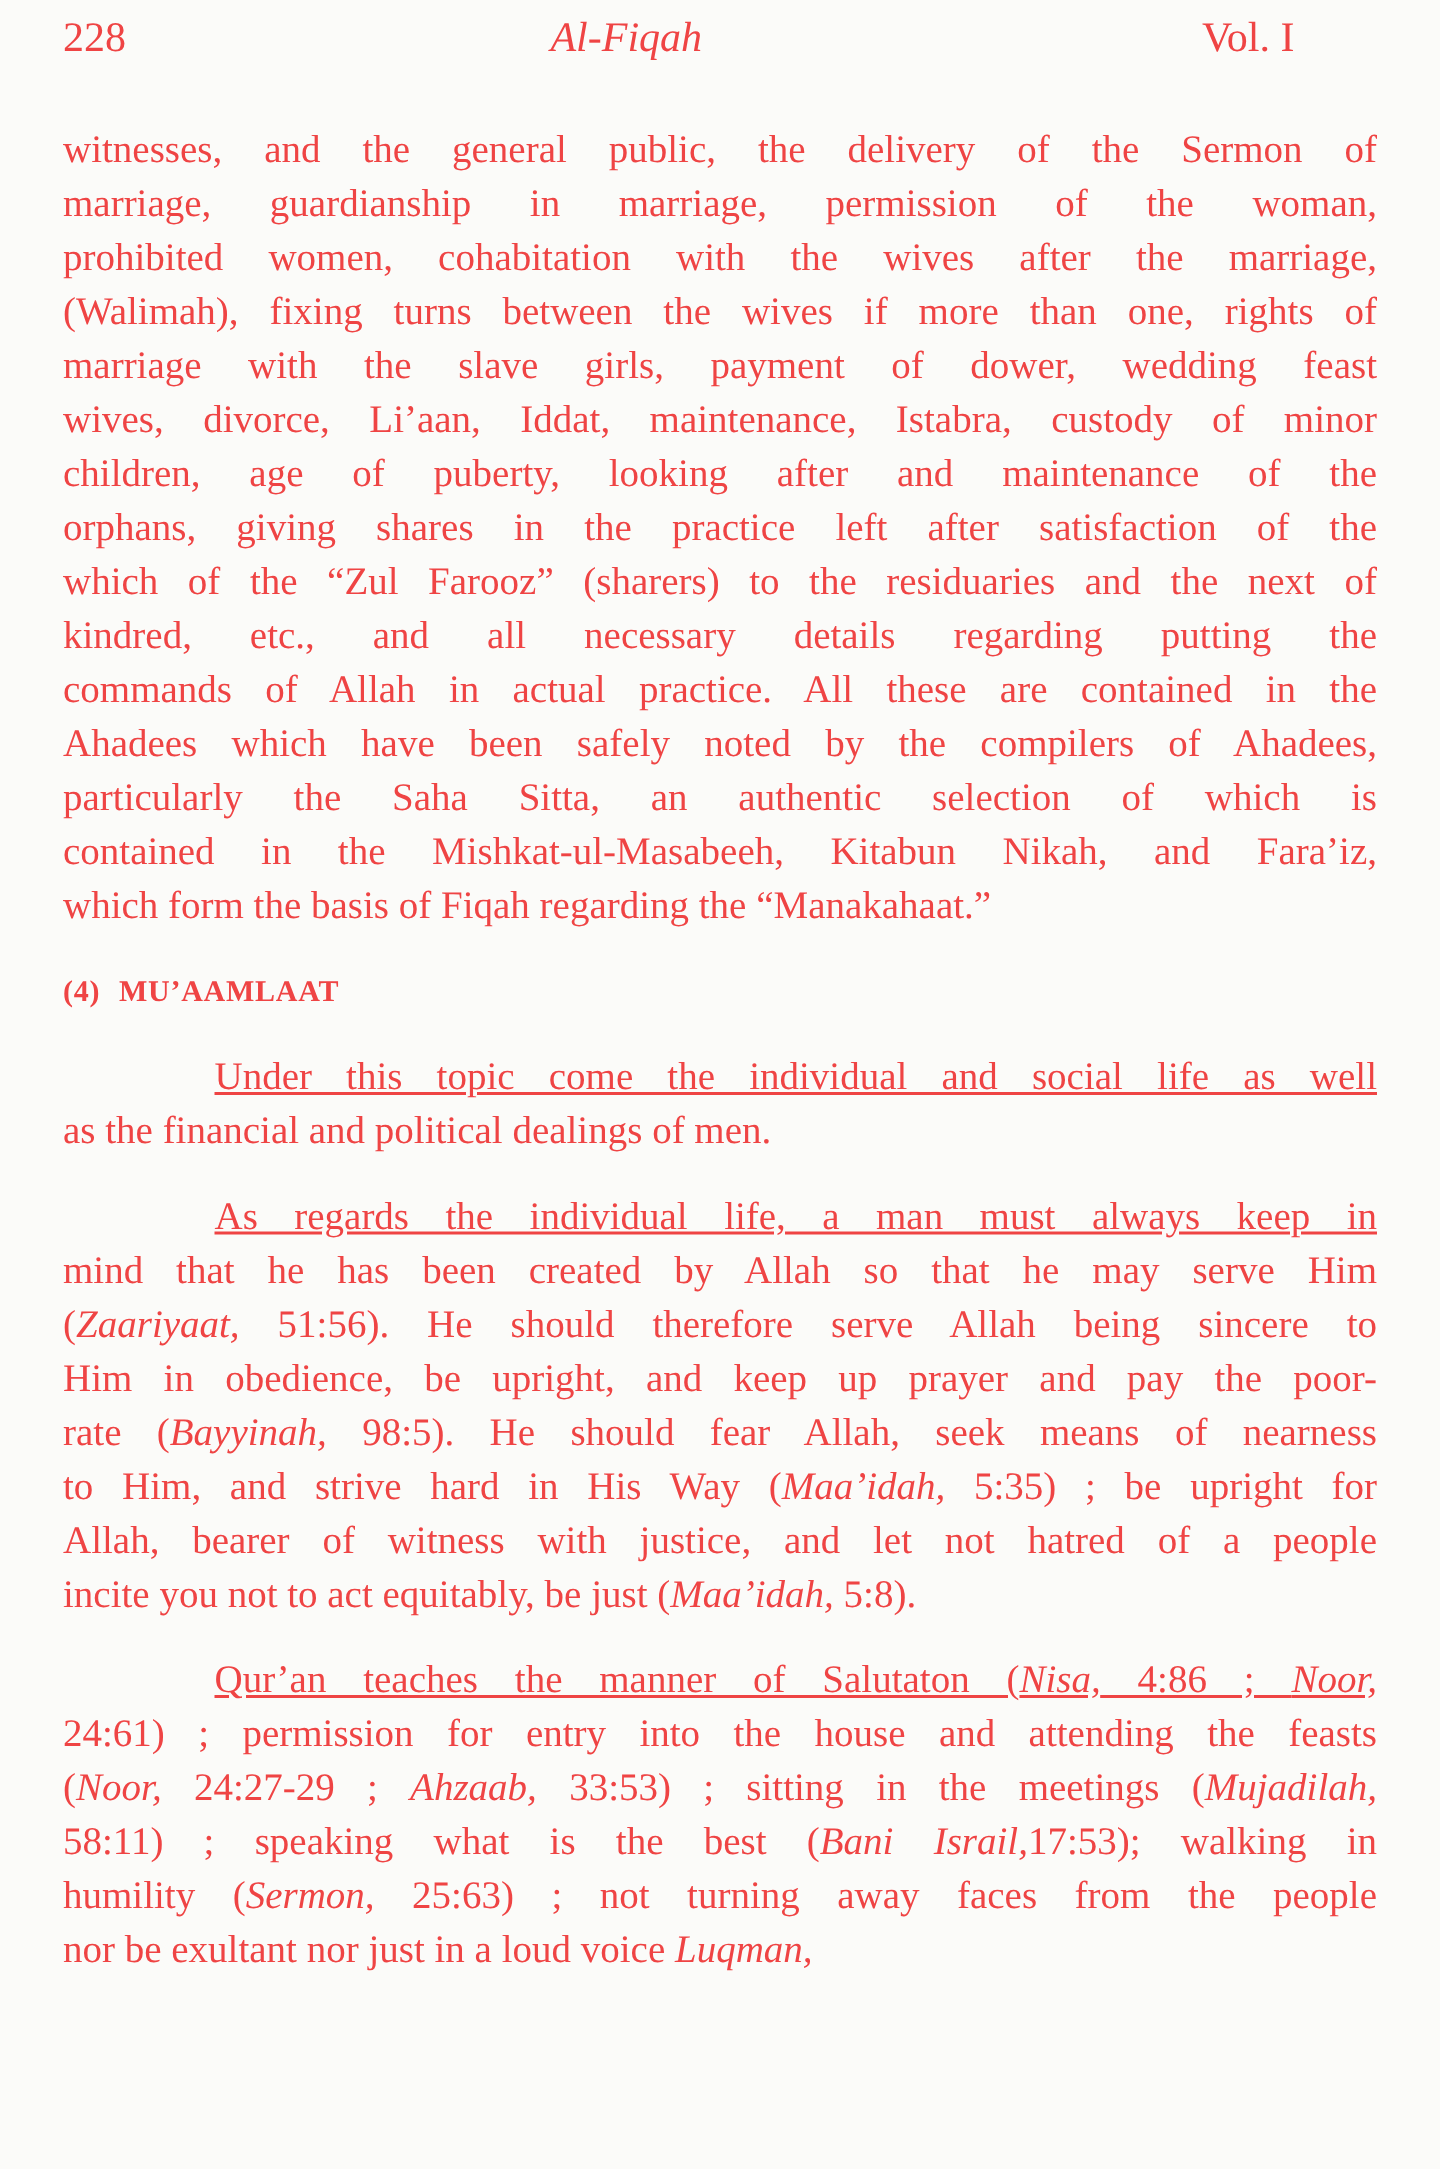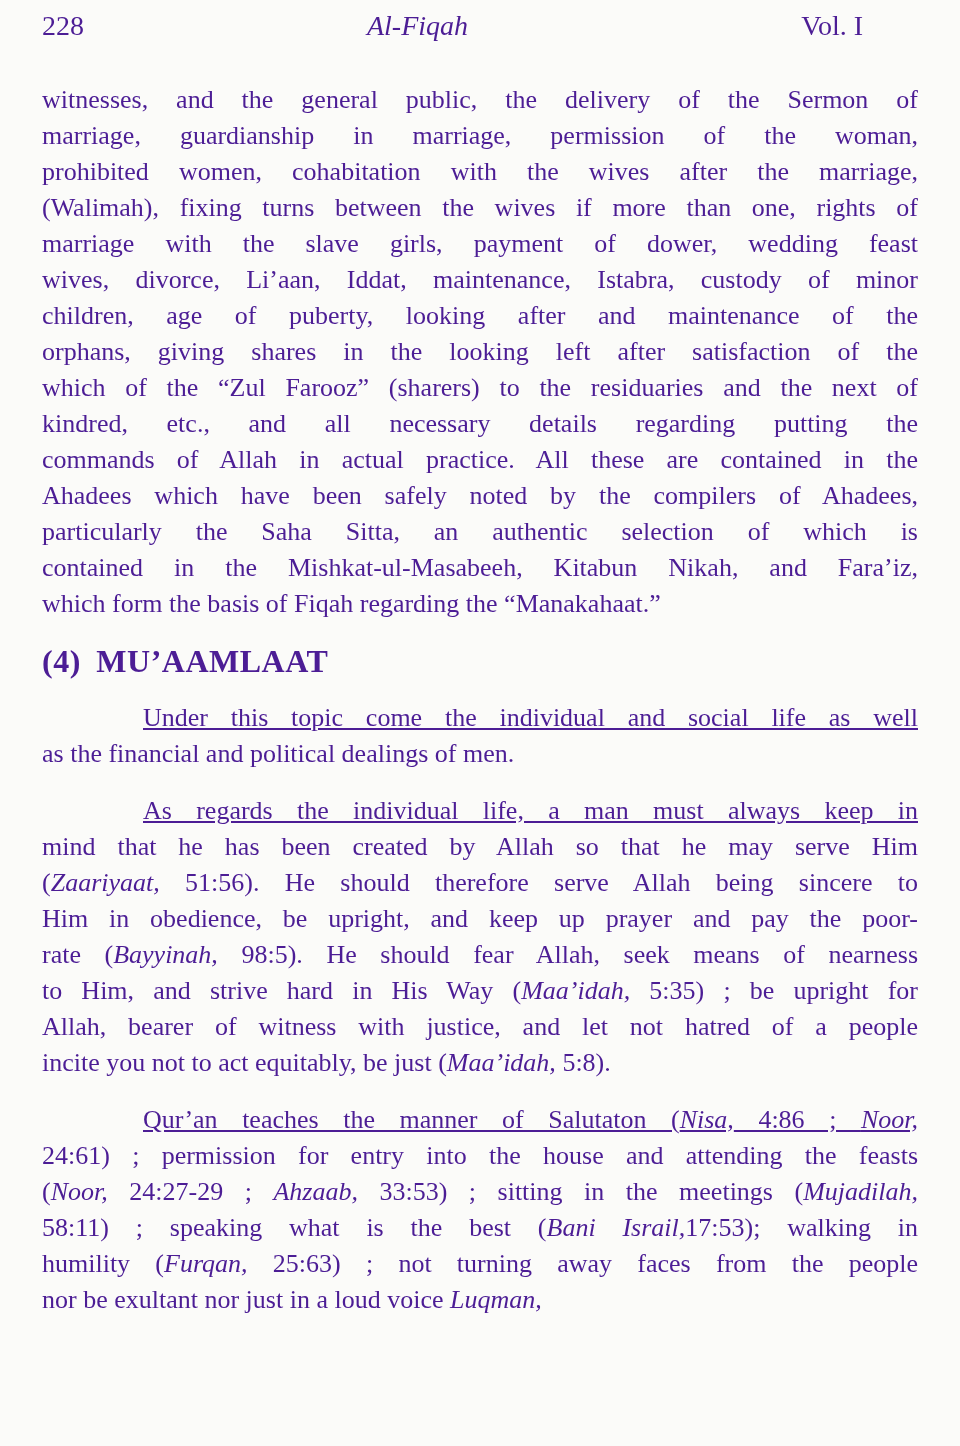"228" .page { color: #4c1d95 -> #ef4444 }
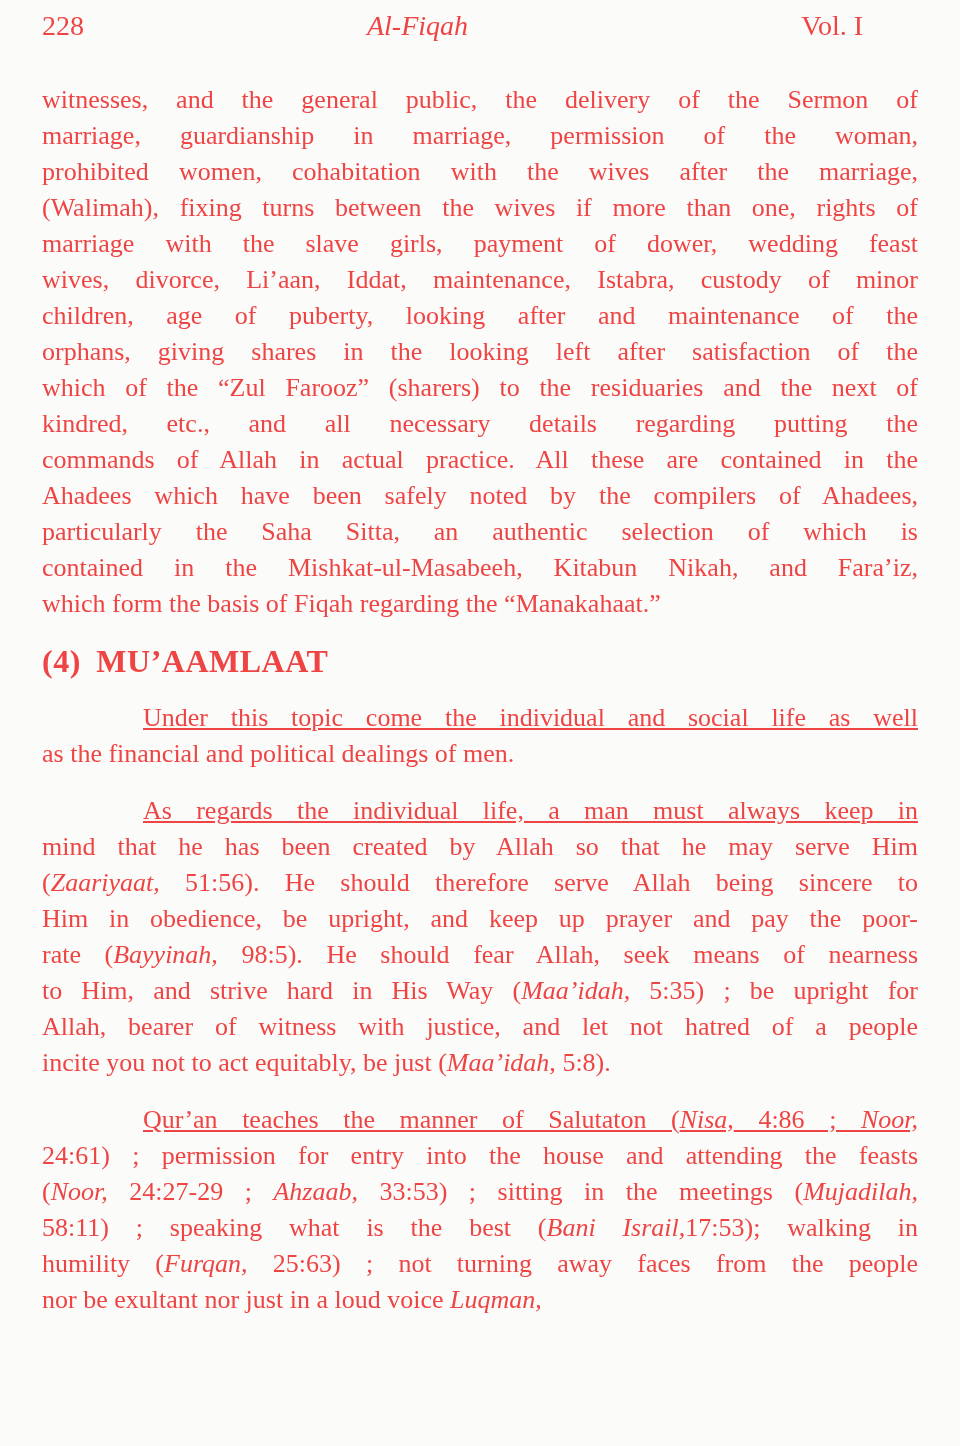"orphans, giving shares in the" span { text: looking -> practice }
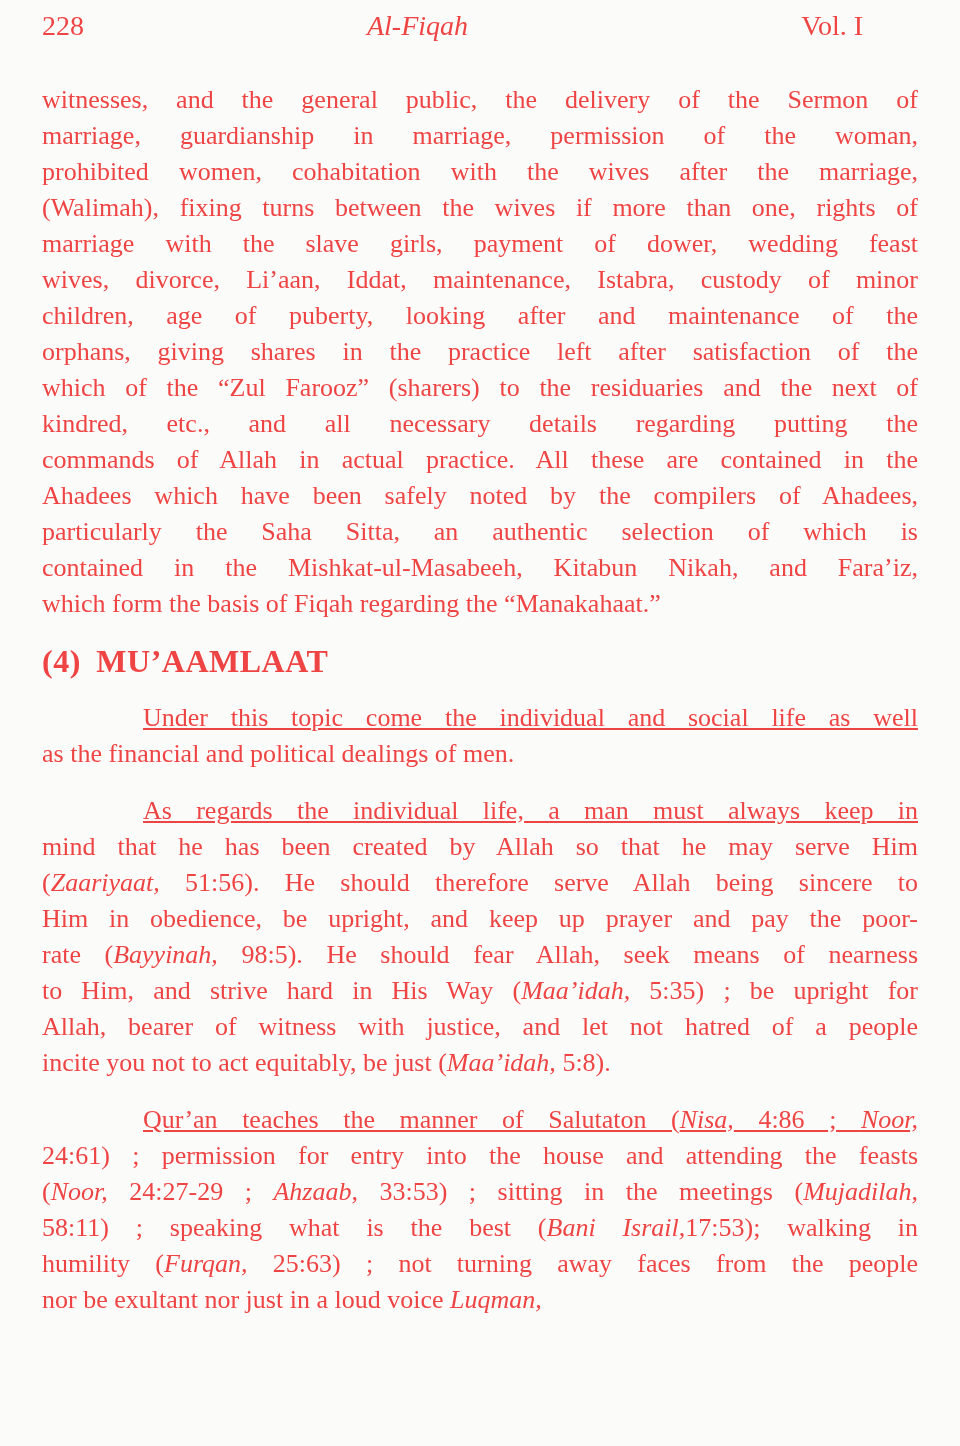"(4) MU’AAMLAAT" .section-heading { font-size: 32px -> 20px }
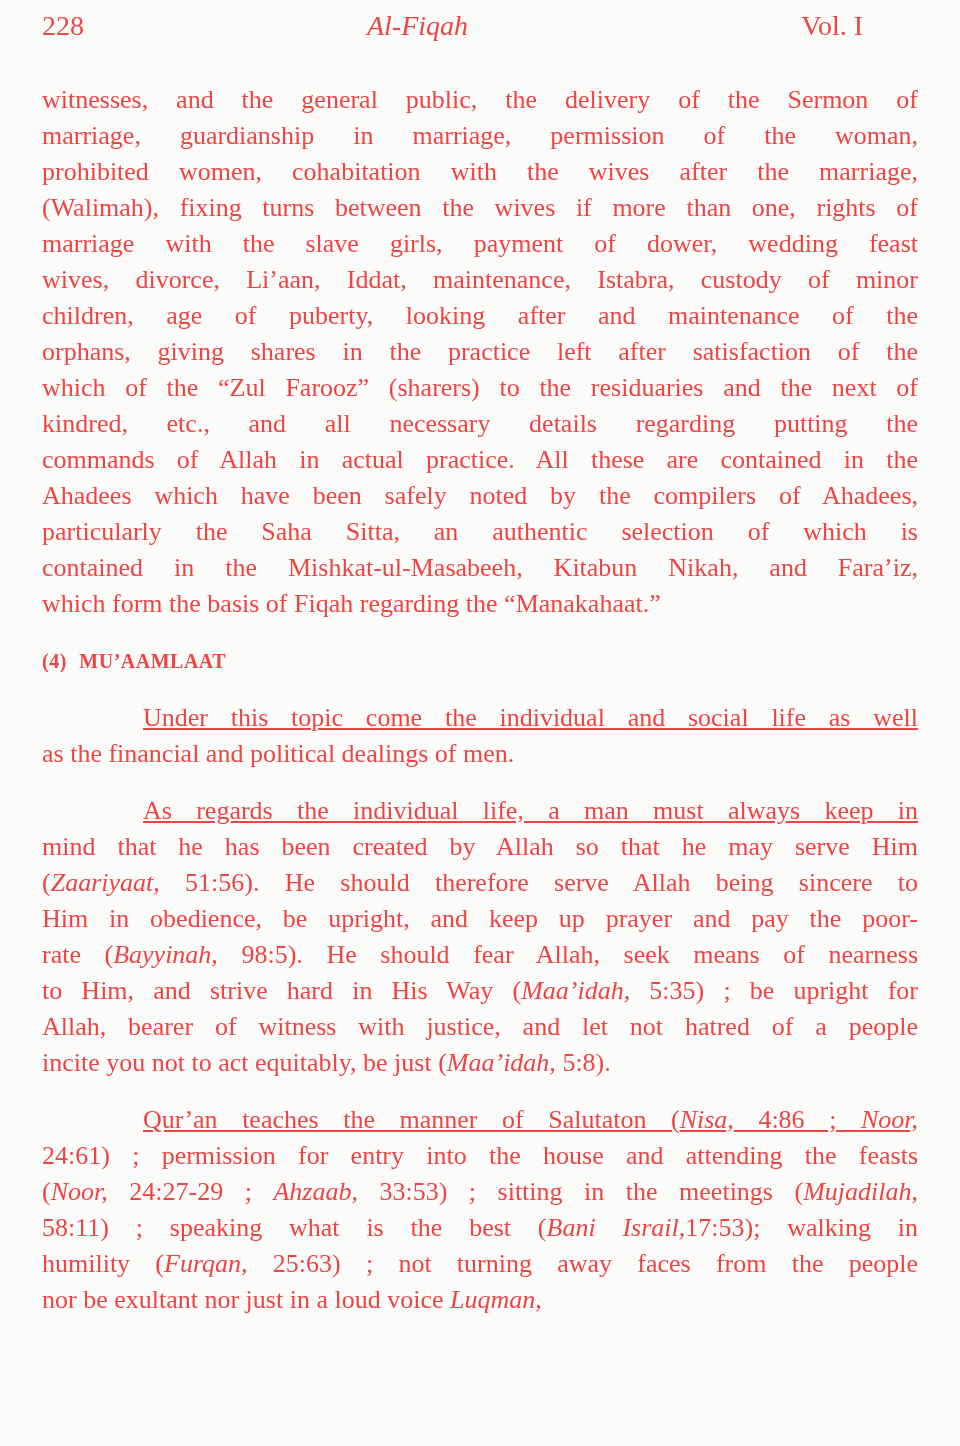"Furqan," span.it { text: Furqan -> Sermon }
